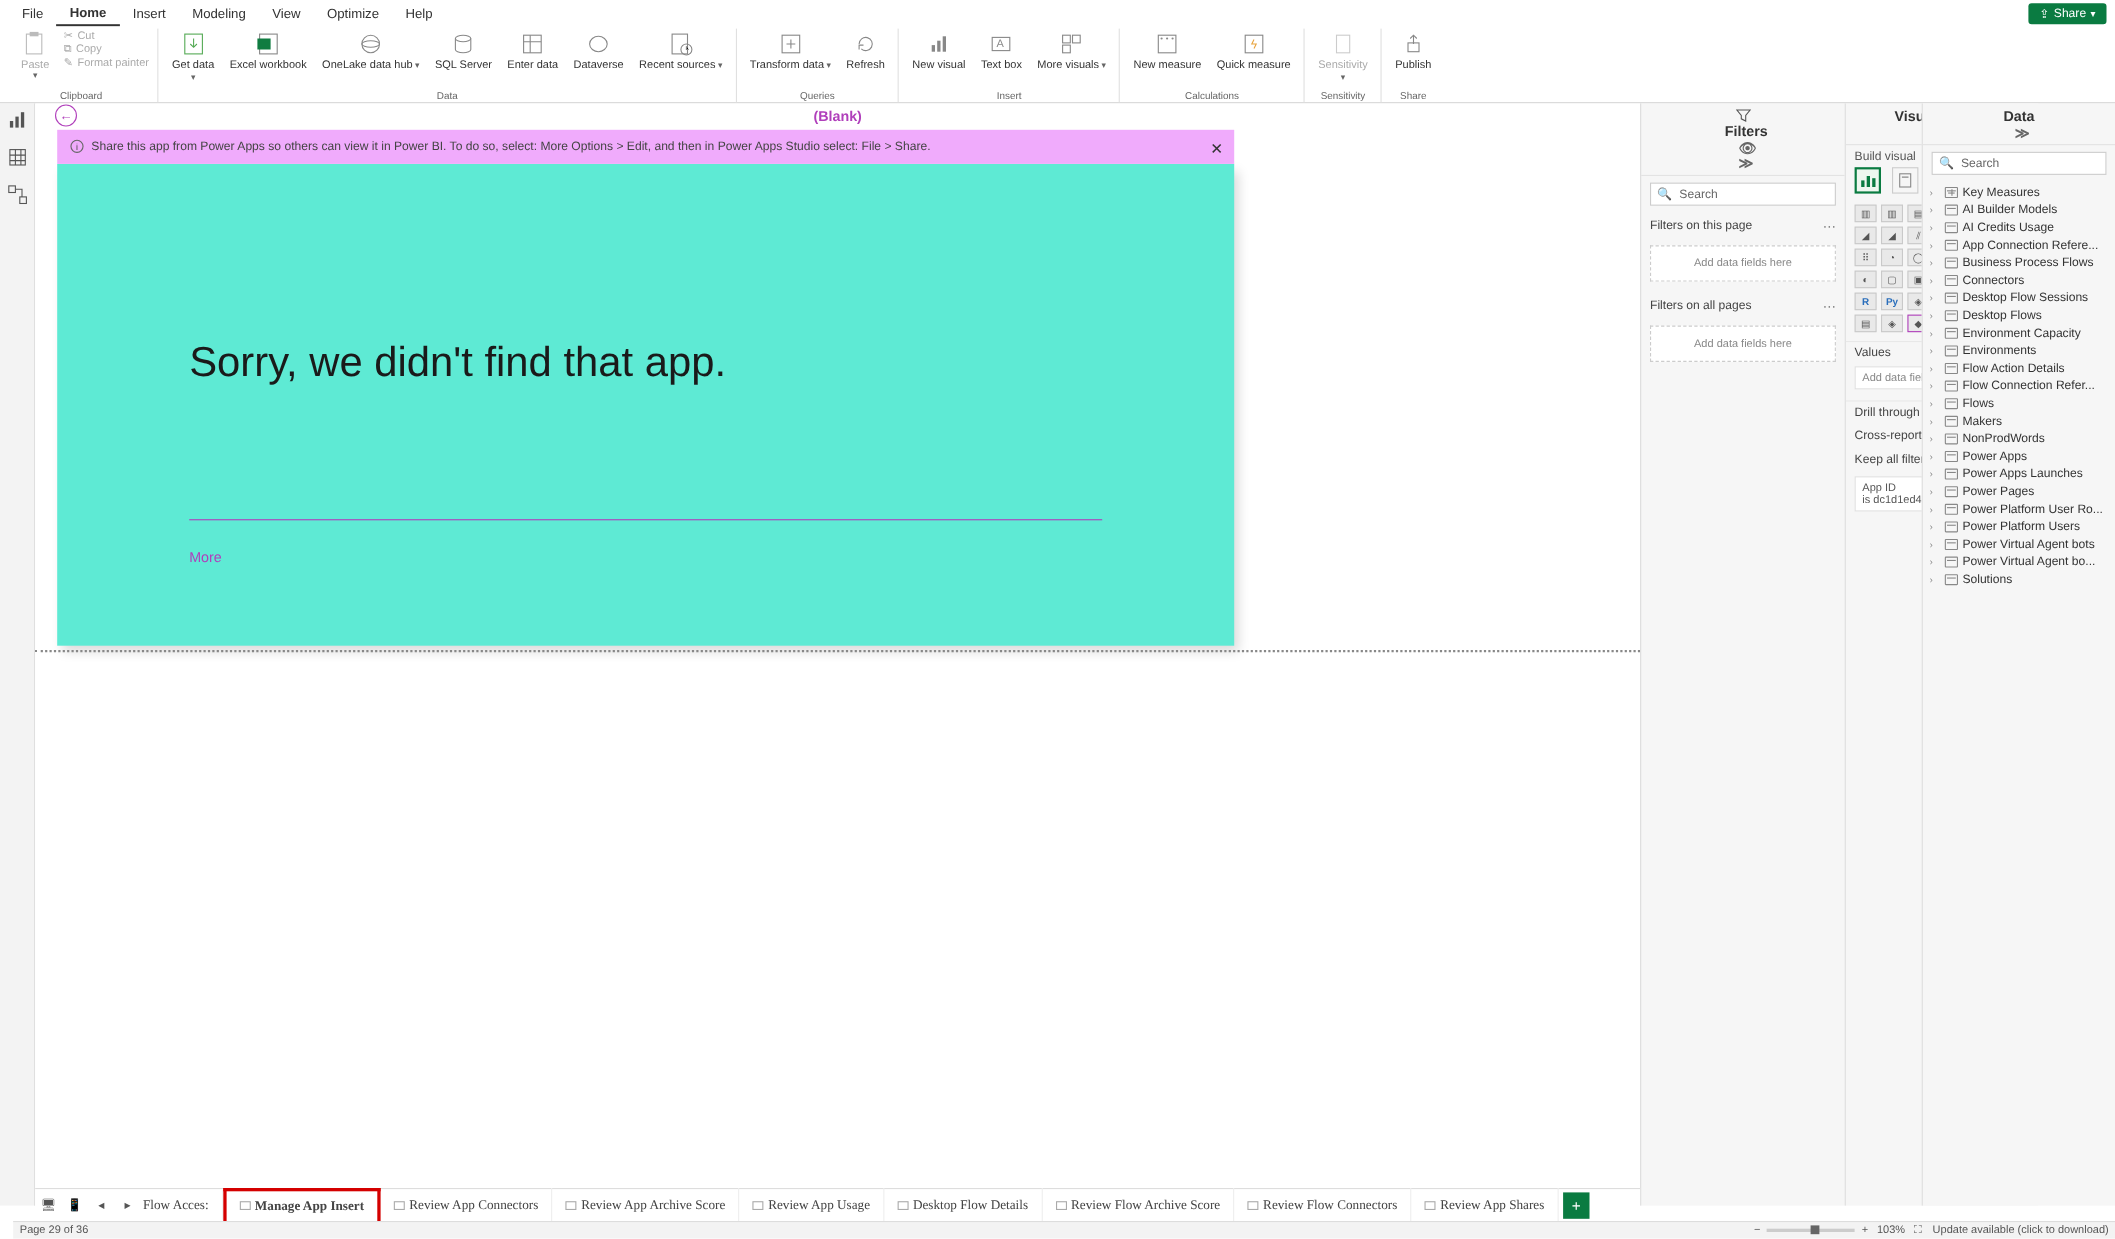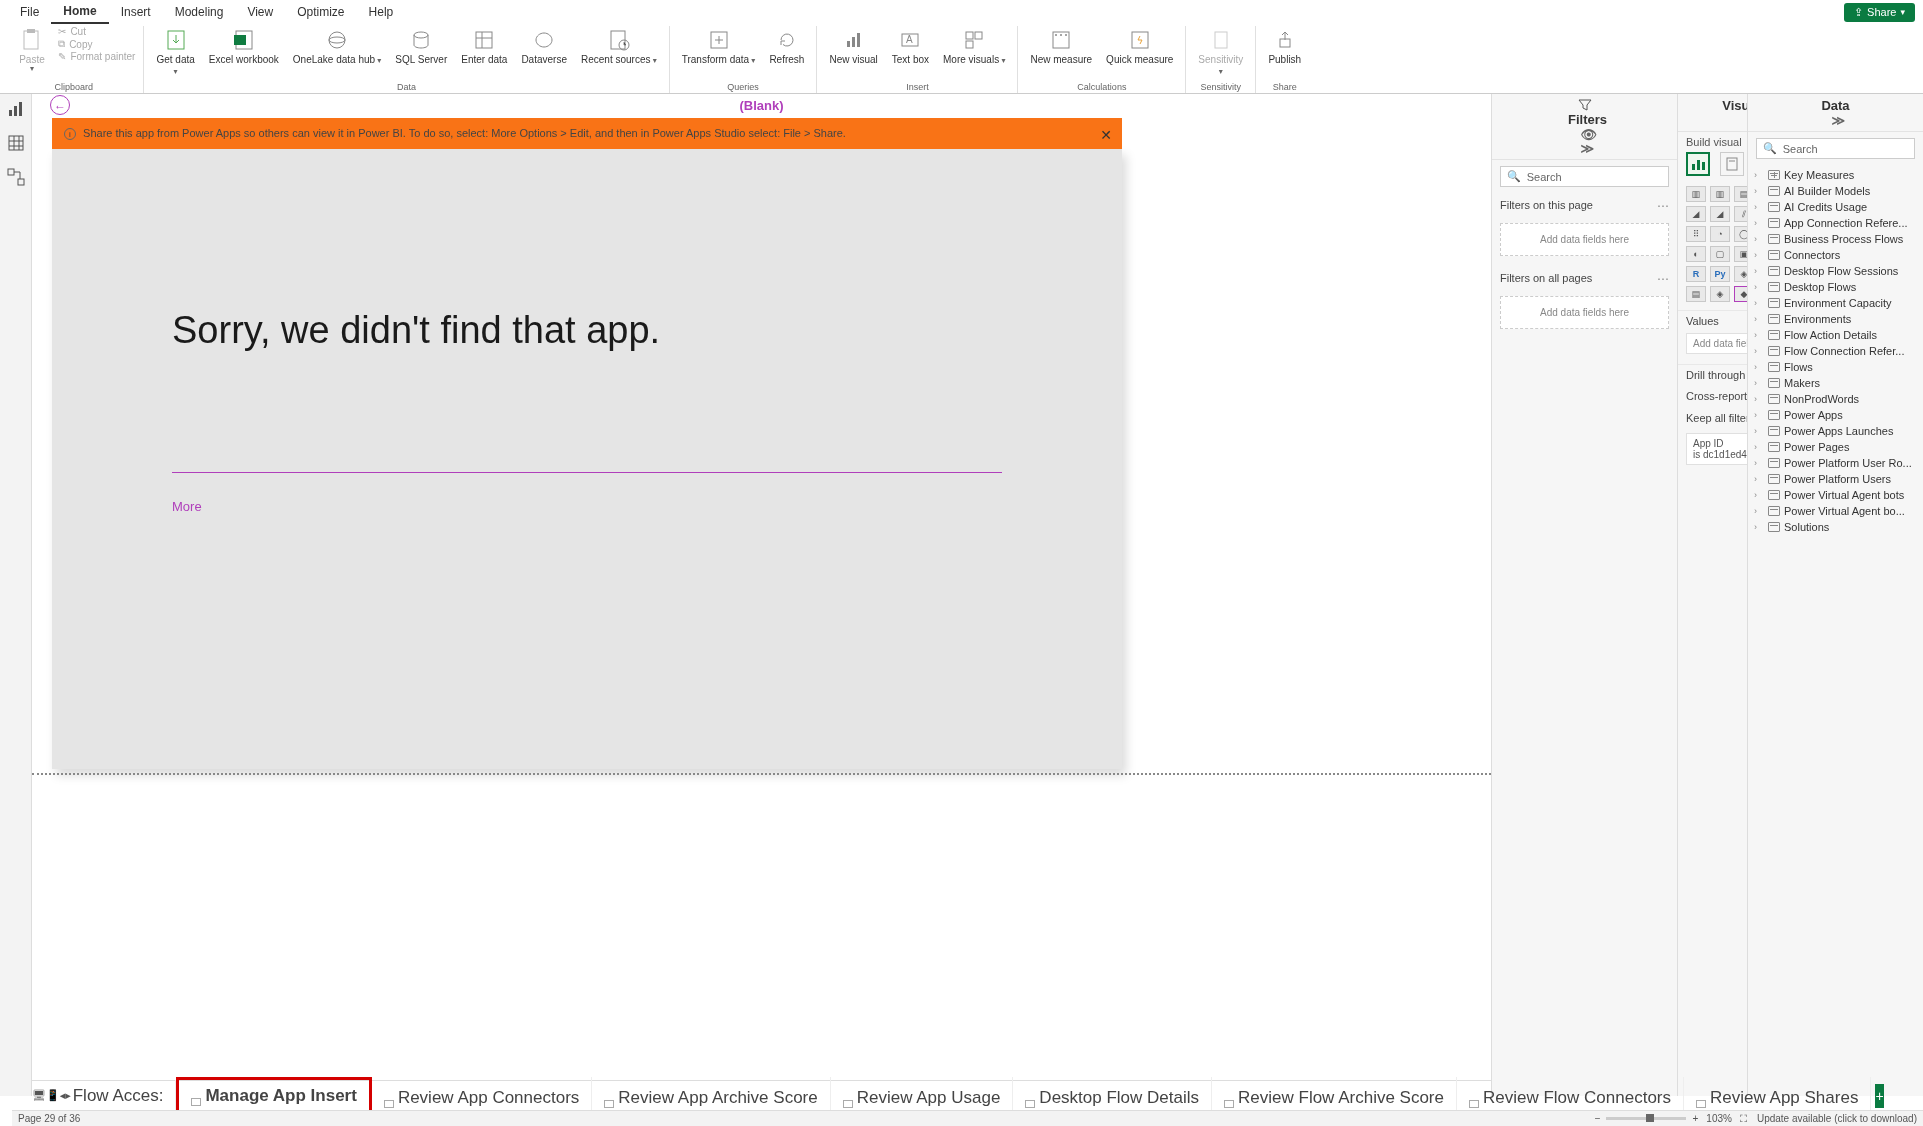"i Share this app from" .visual-info { background: #f97316 -> #f0abfc }
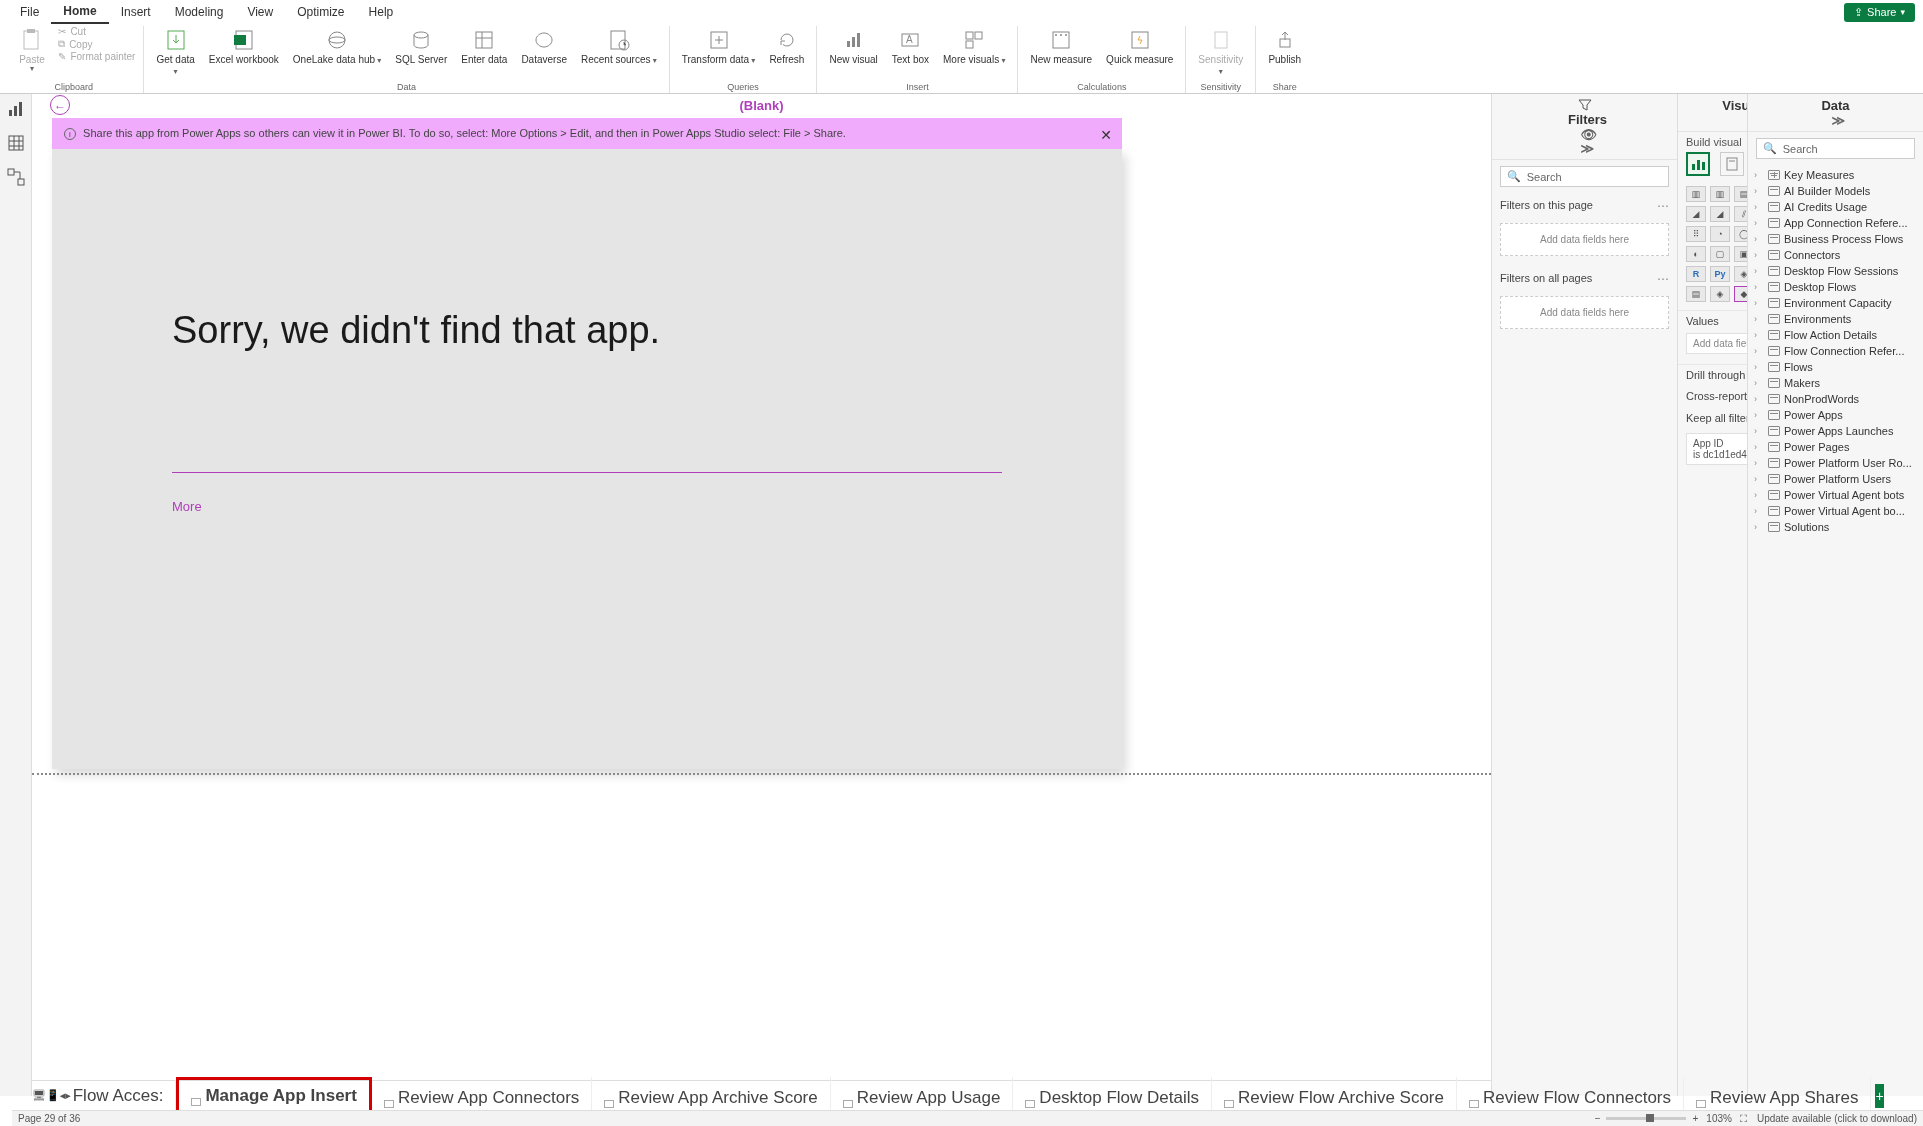"Sorry, we didn't find that" .visual-body { background: #e5e5e5 -> #5eead4; height: 620px -> 438px }
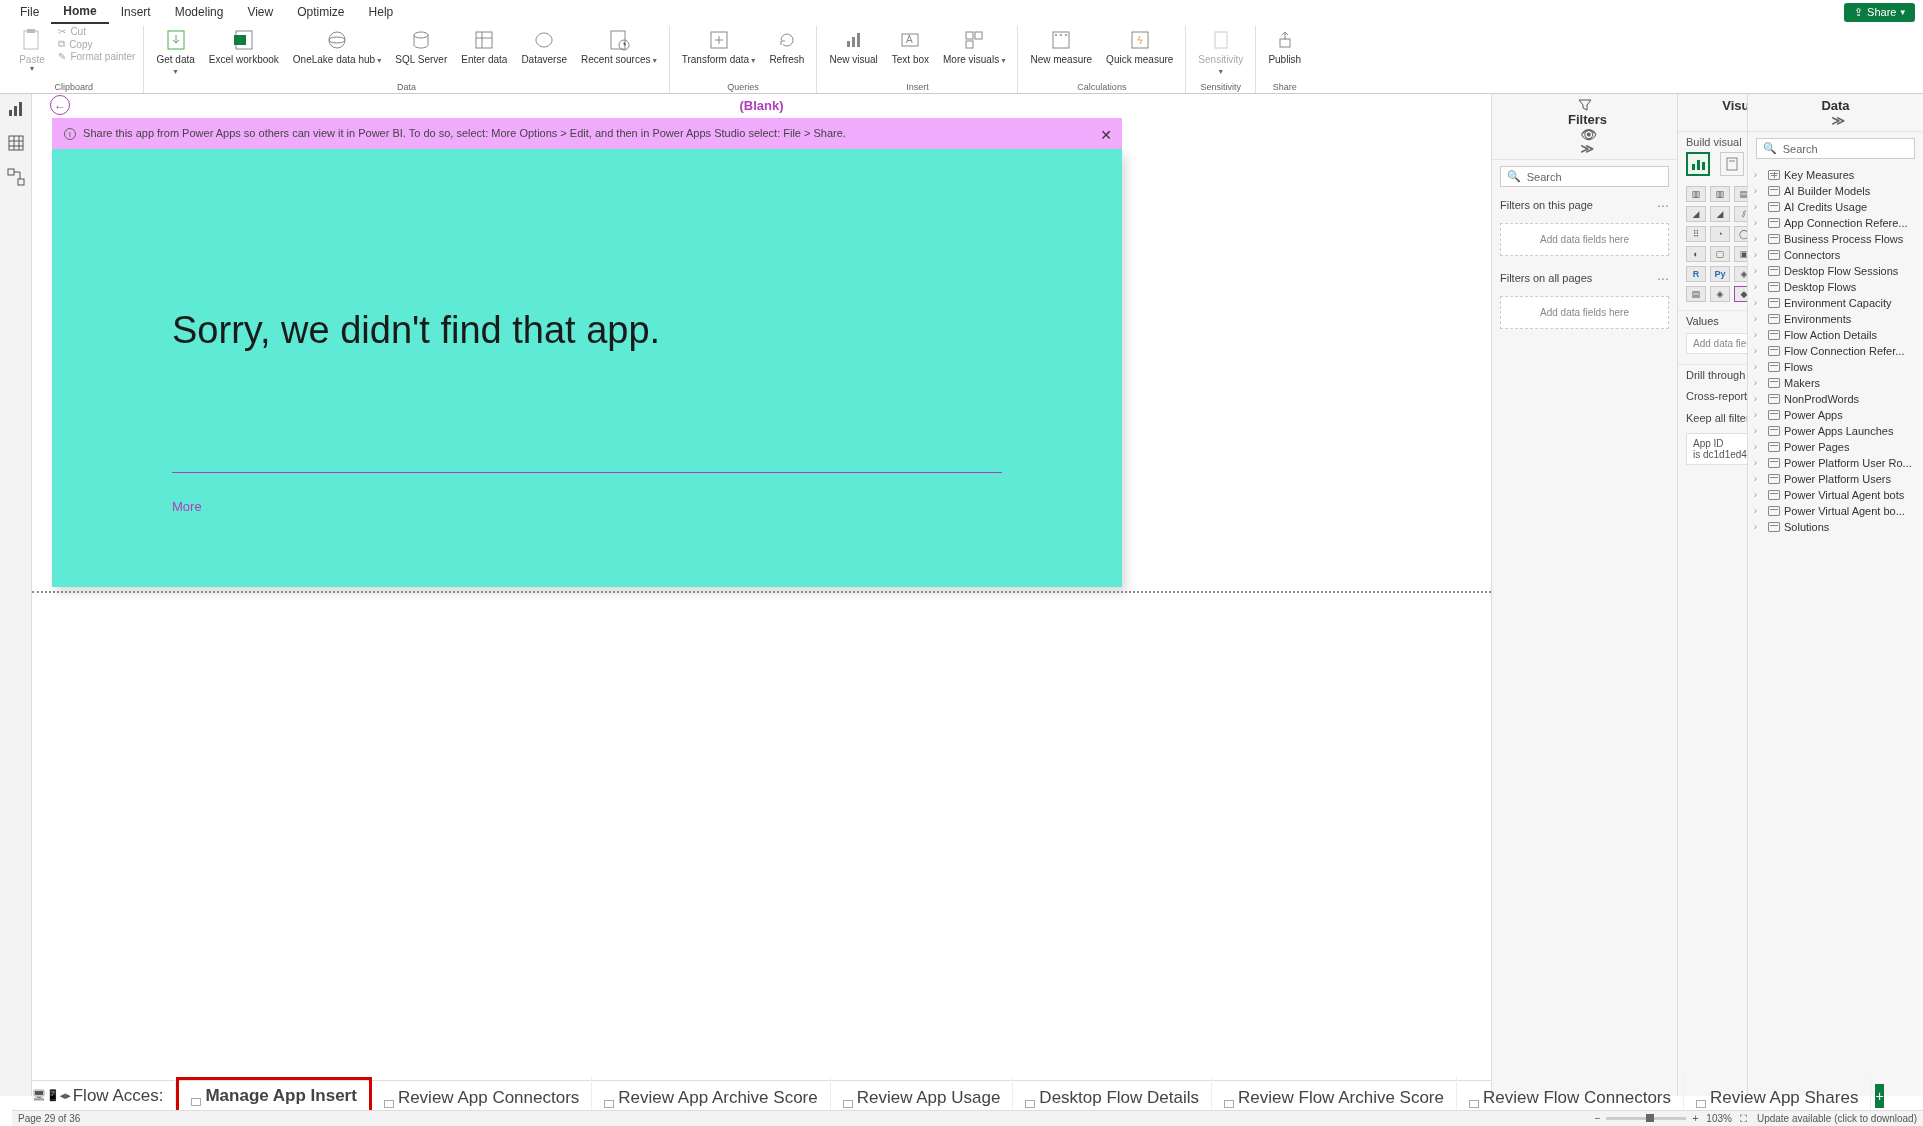"Flow Acces:" .pgtab { align-items: flex-end -> center; font-family: none -> Liberation Serif, serif; font-size: 17px -> 12px }
